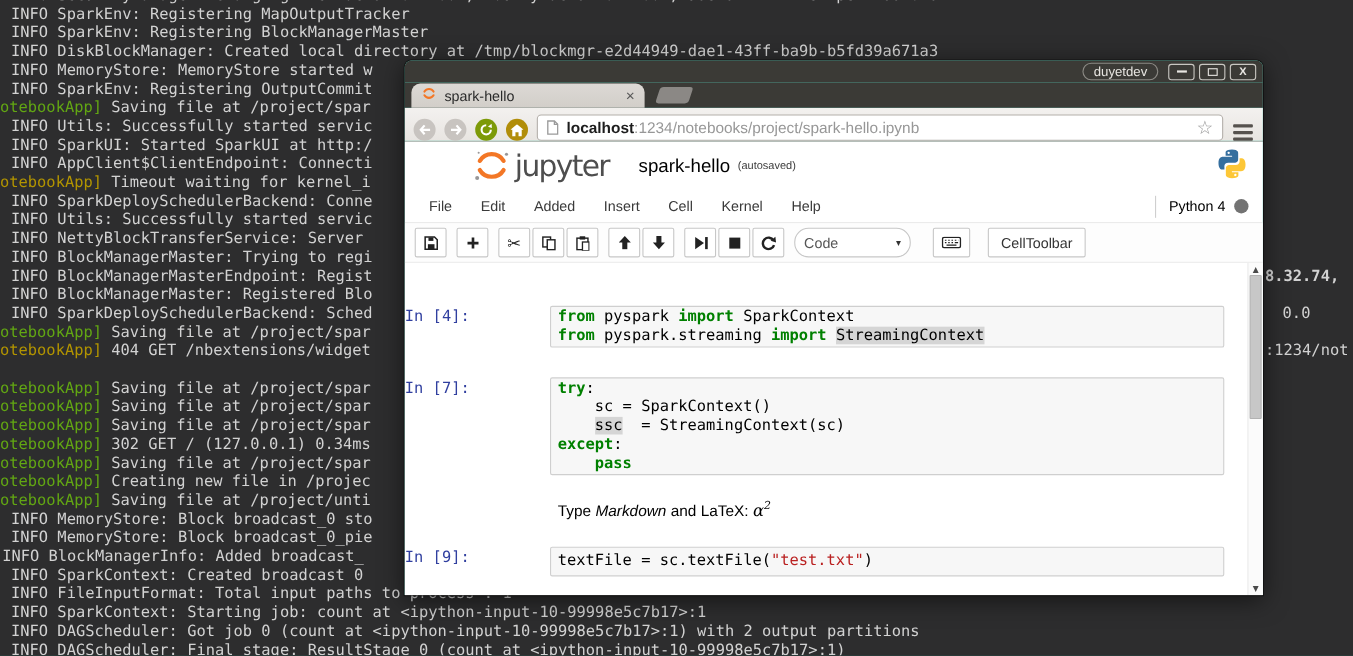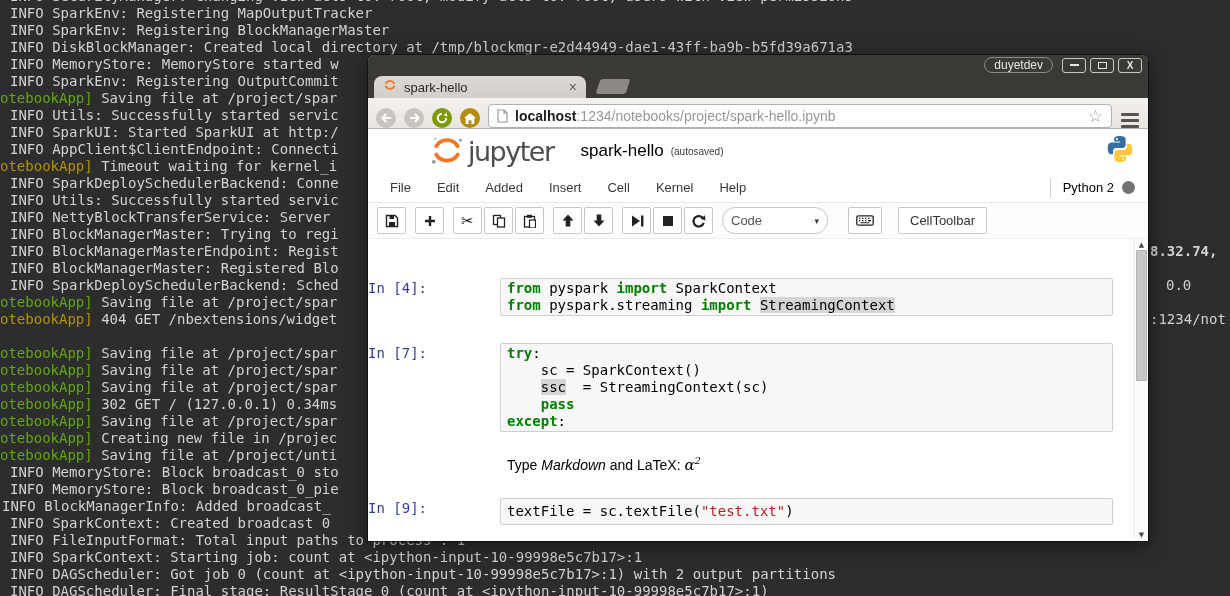"Python 2" span { text: 2 -> 4 }
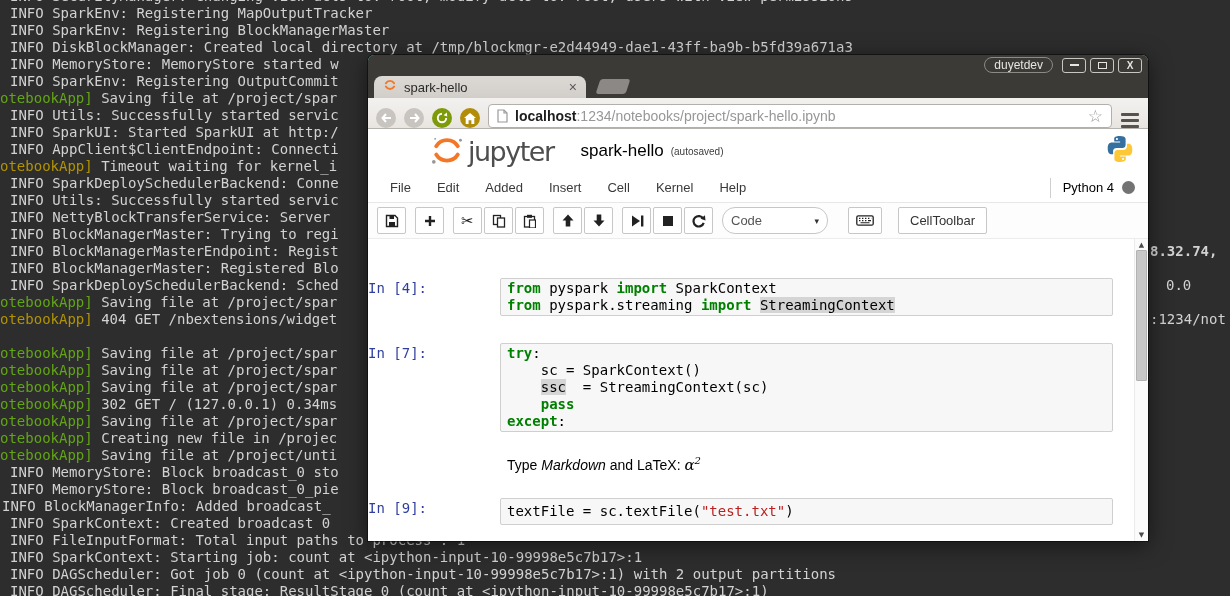"pass" div.cline { order: before "except:" -> after "except:" }
